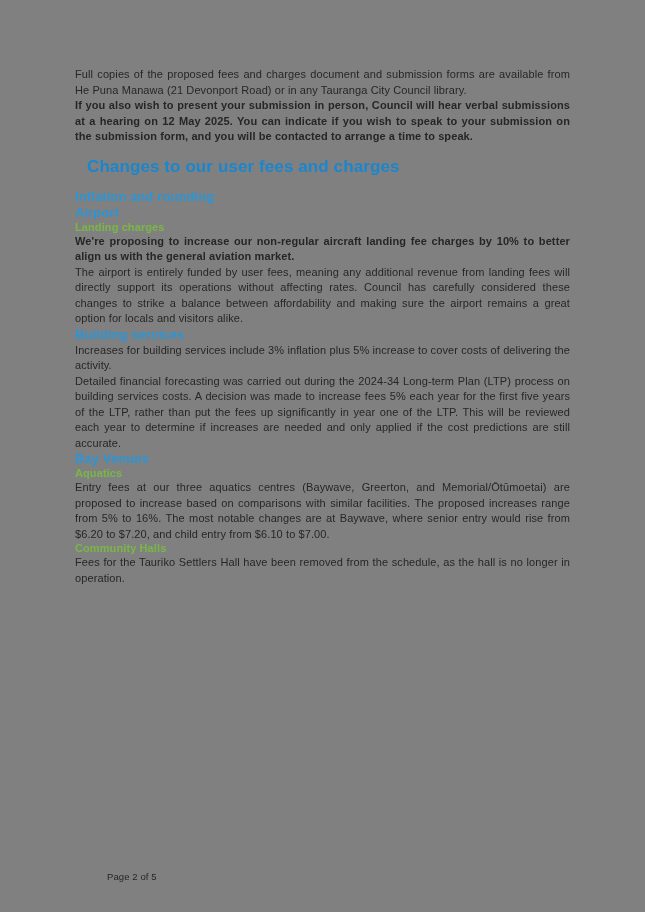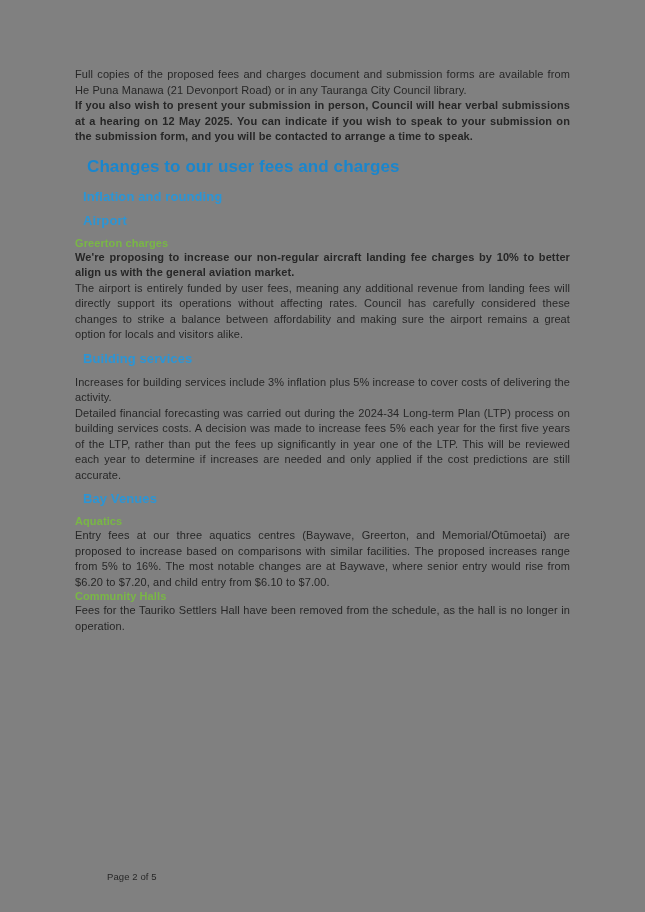"Inflation and rounding" h2.doc-h2 { margin: 8px -> 0 }
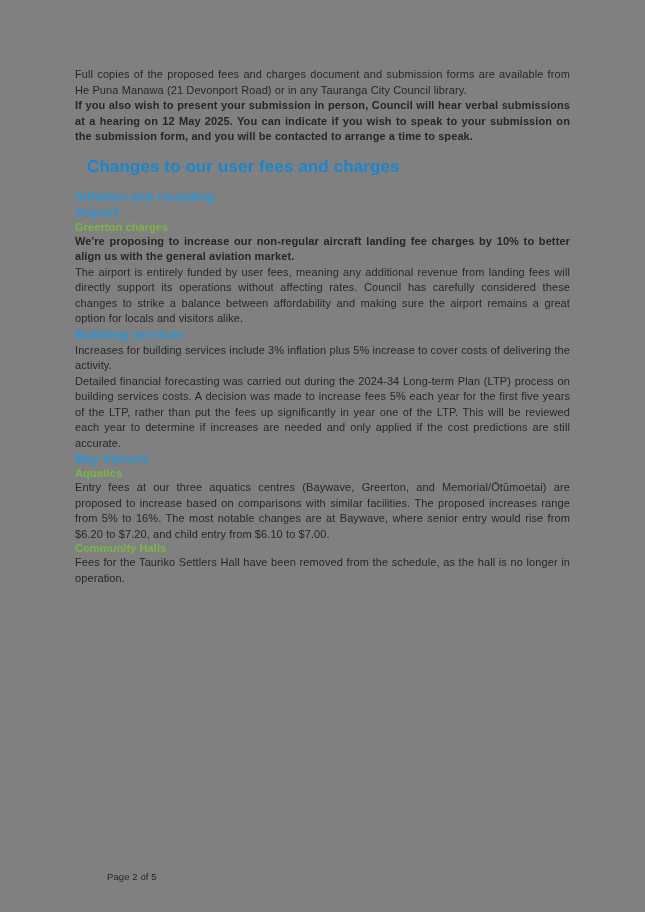"Greerton charges" h3.doc-h3 { text: Greerton -> Landing }
